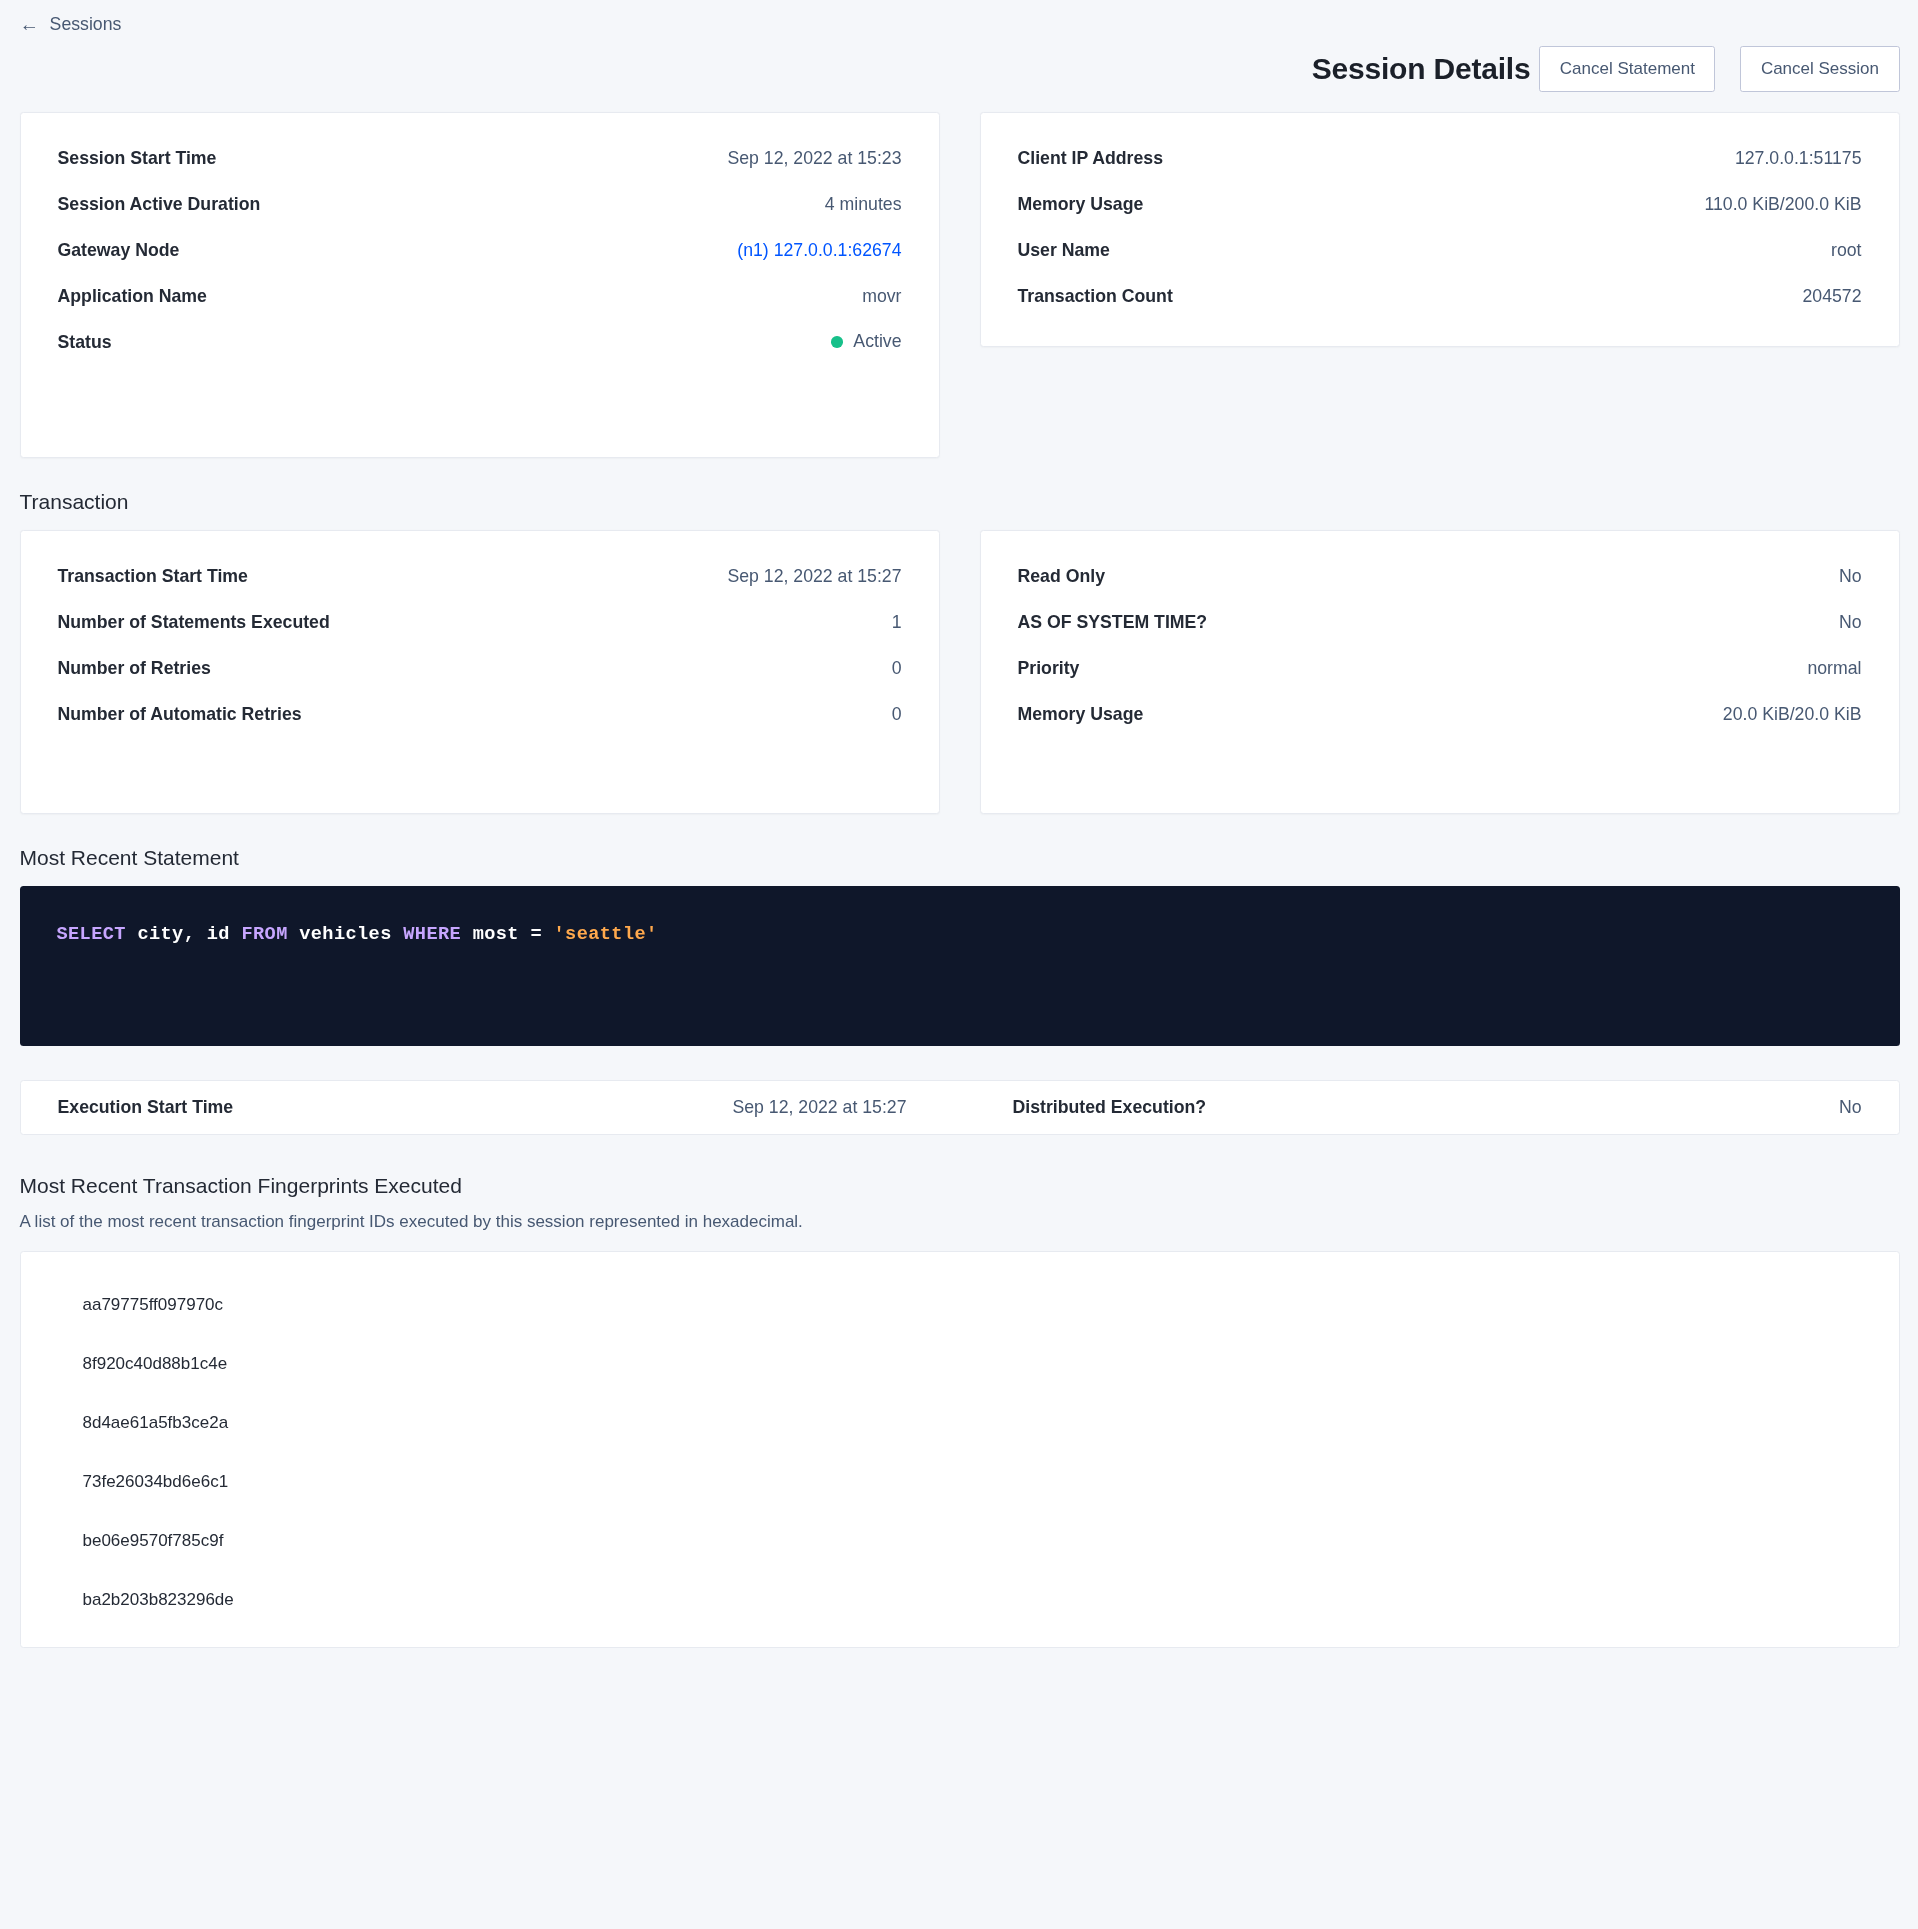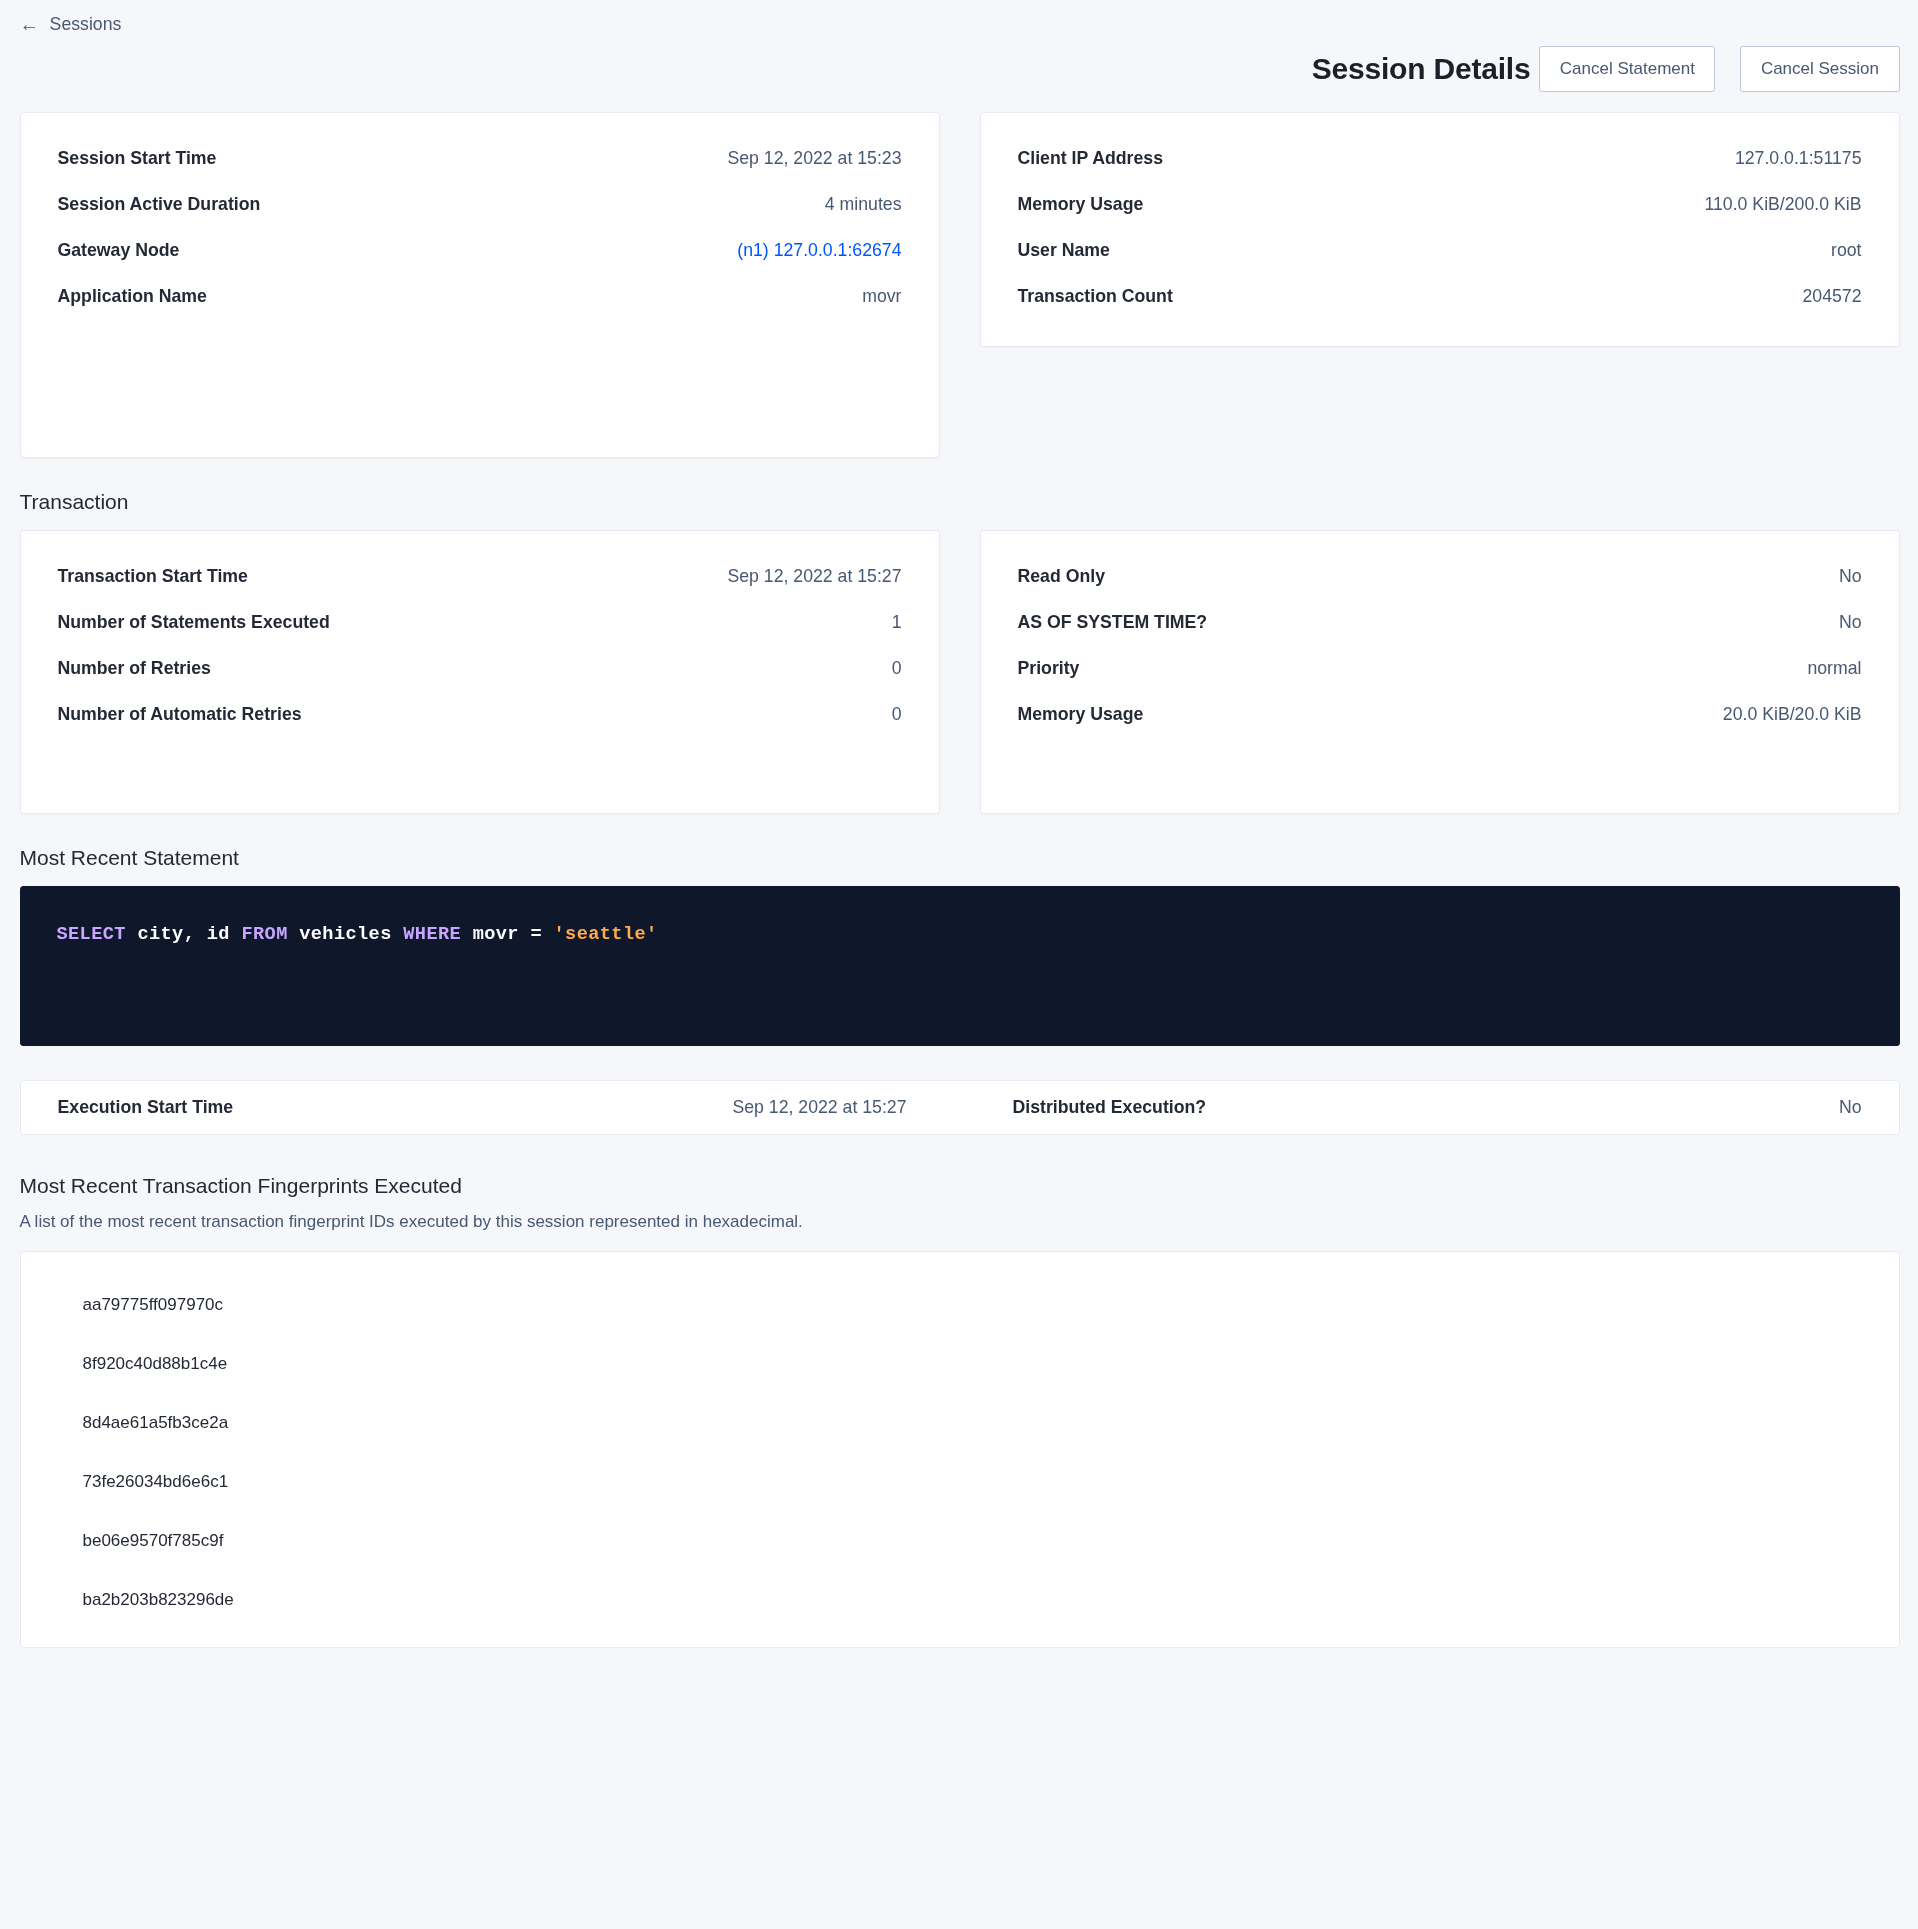"Status" div.kv { html: none -> <div> <span>Status</span> <span> <span></span> <span>Active</span> </span> </div> }
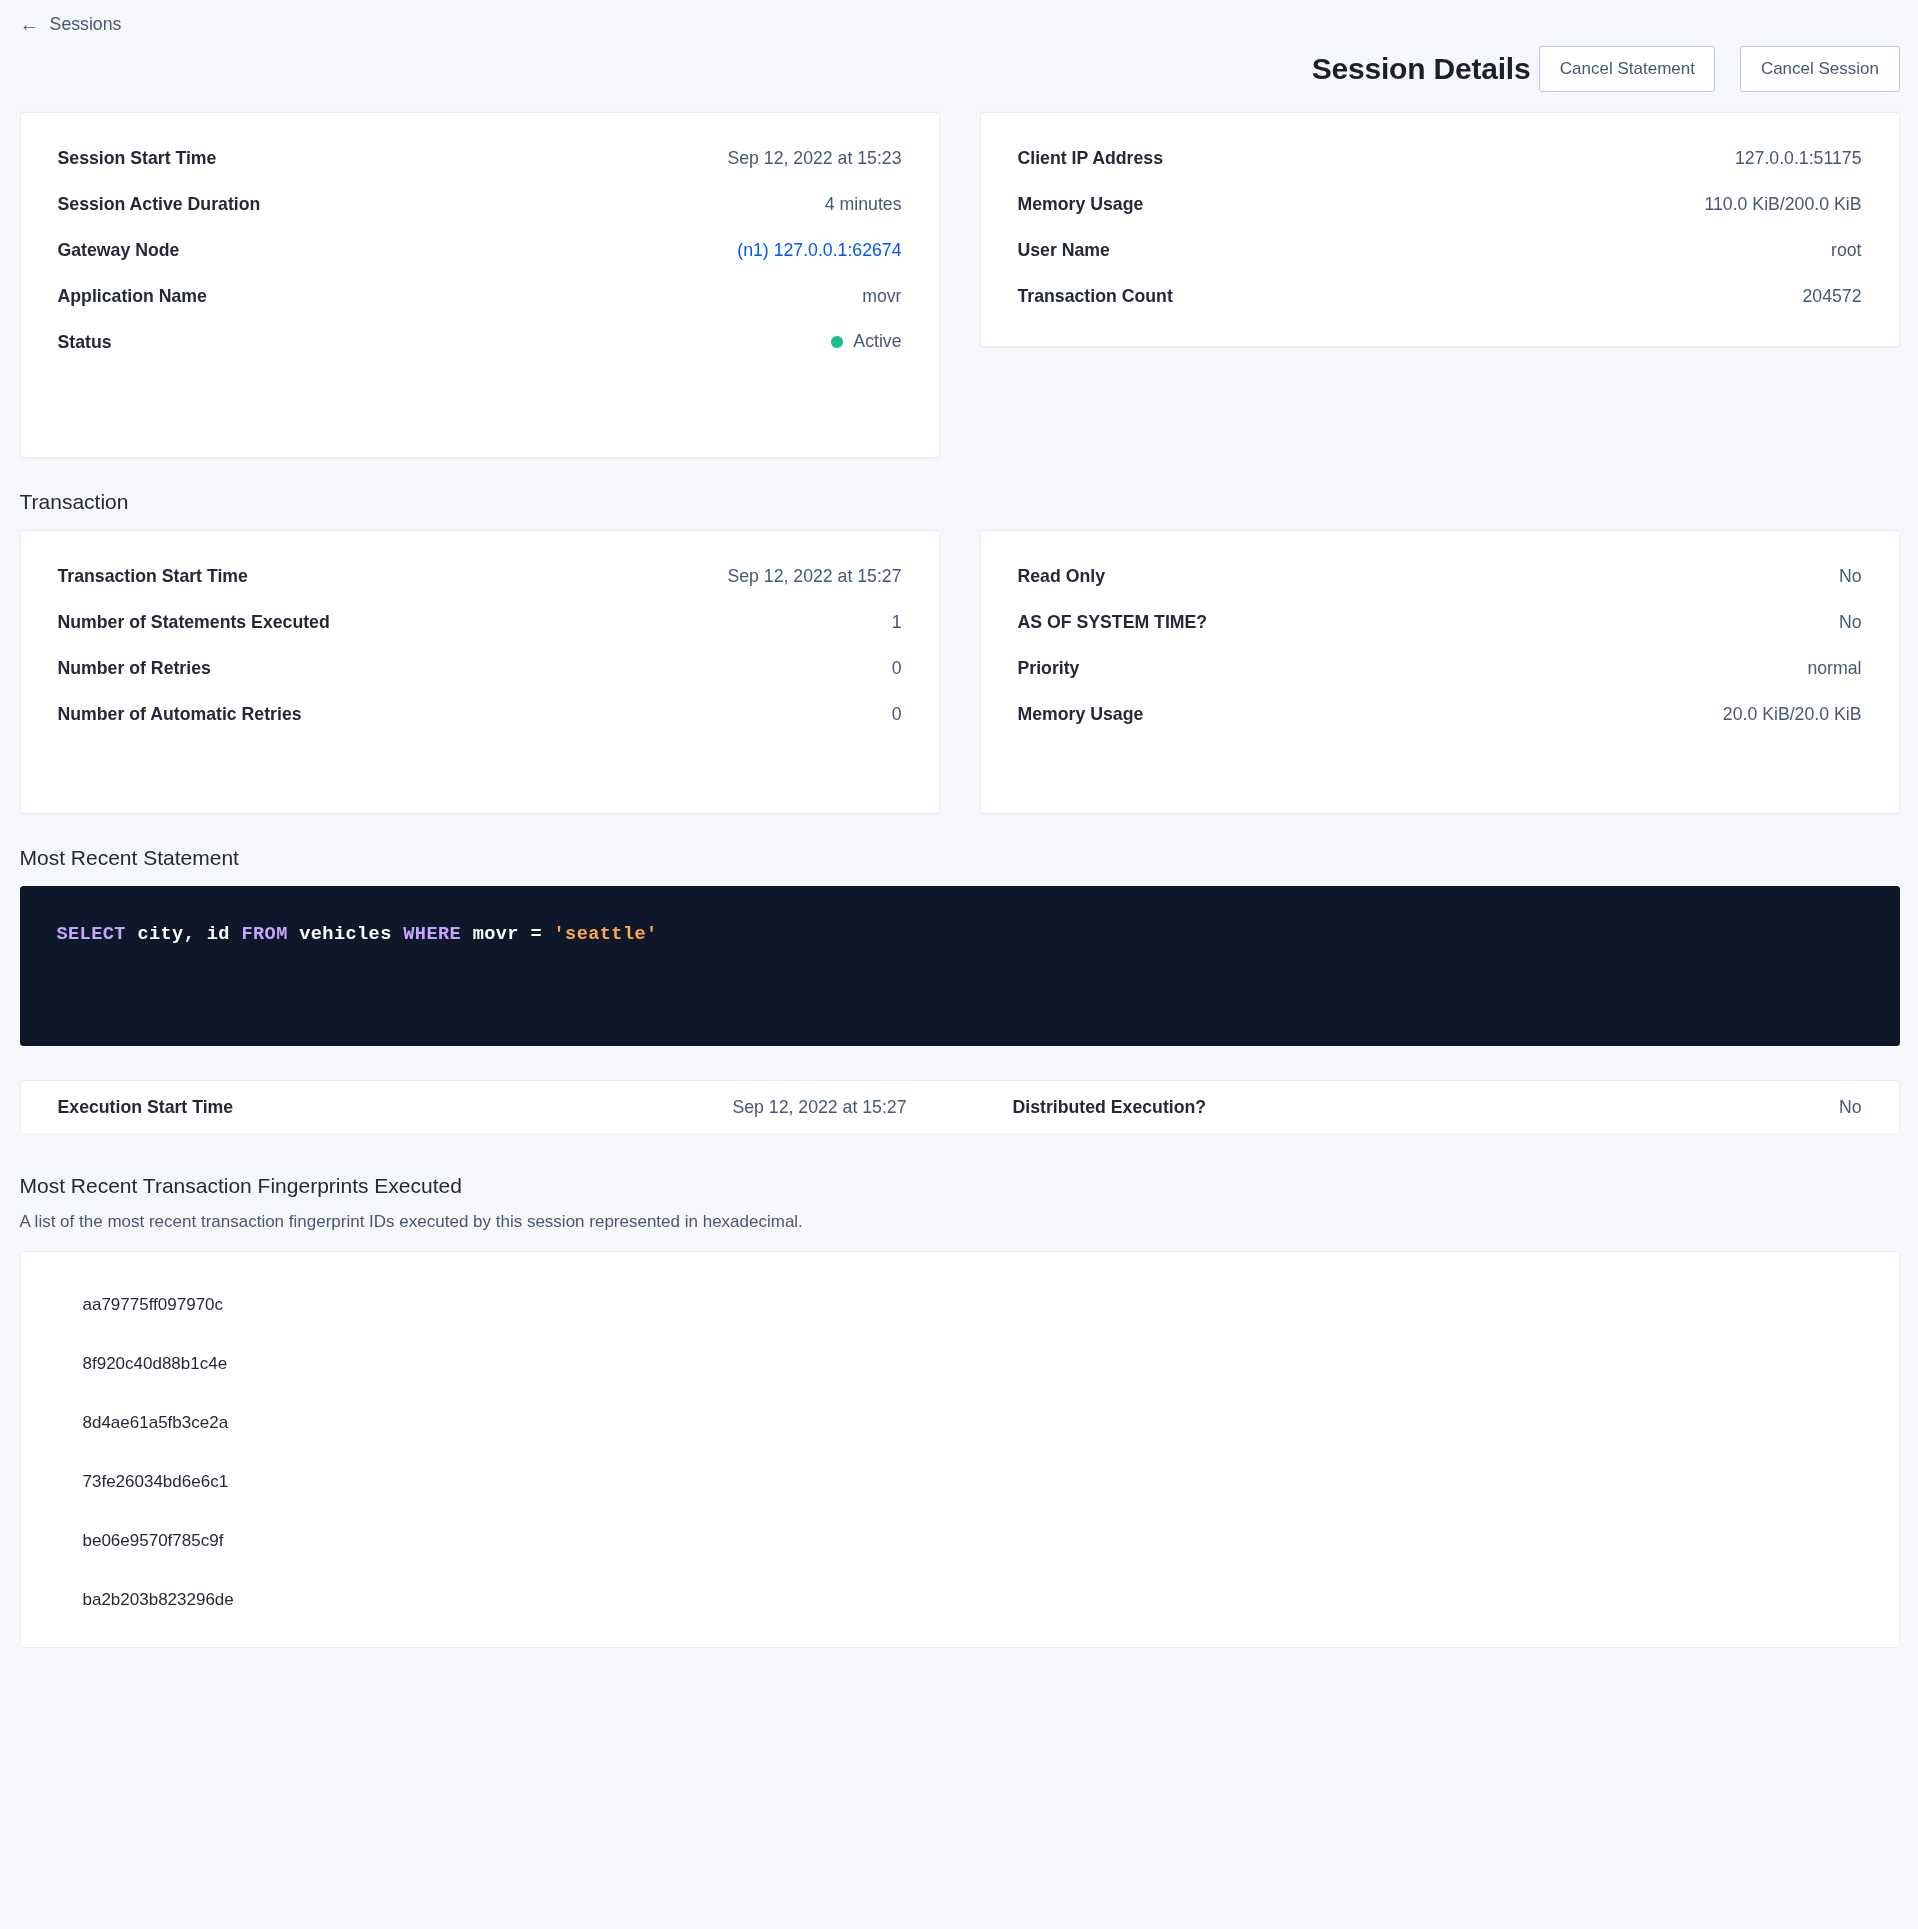"movr =" span.ident { text: movr -> most }
